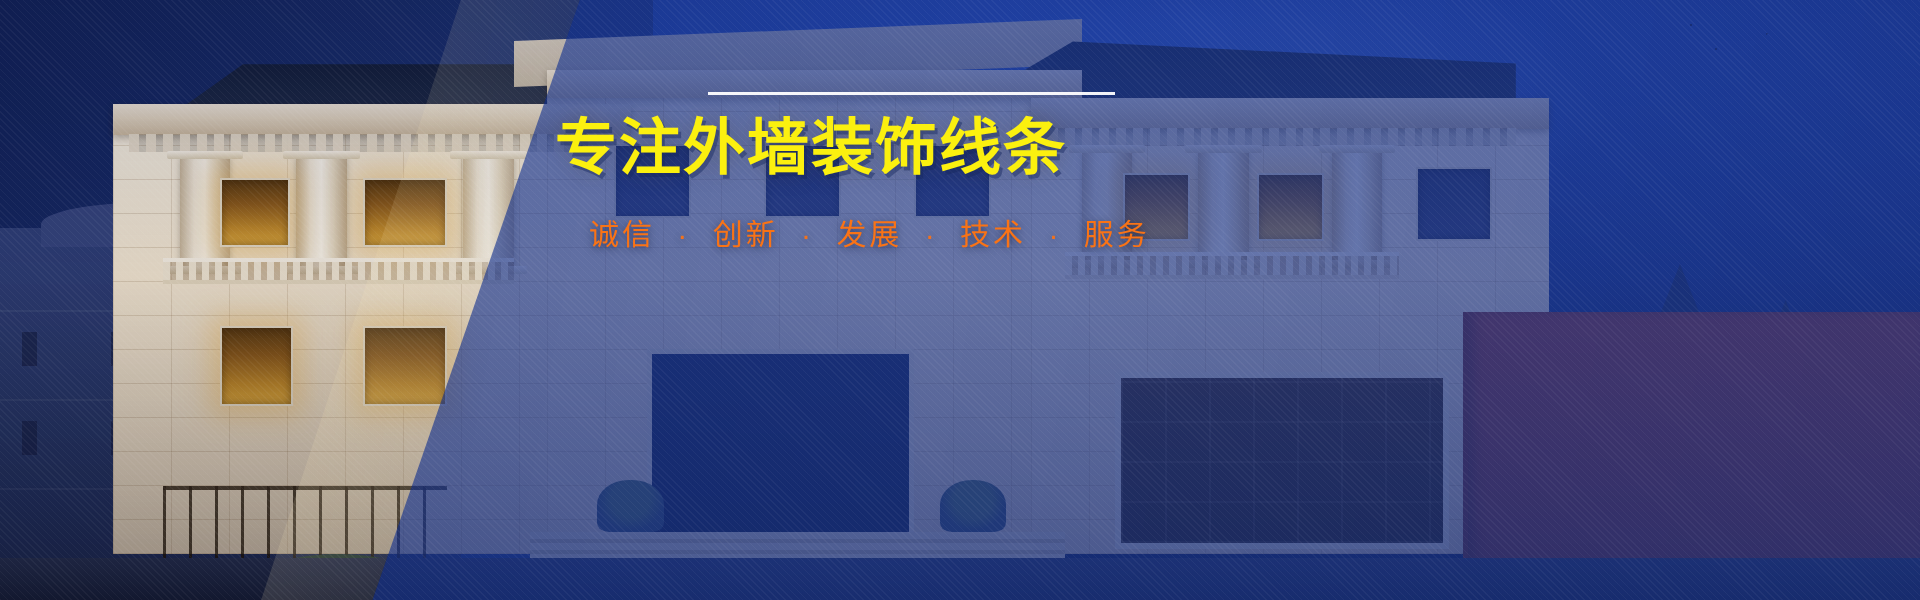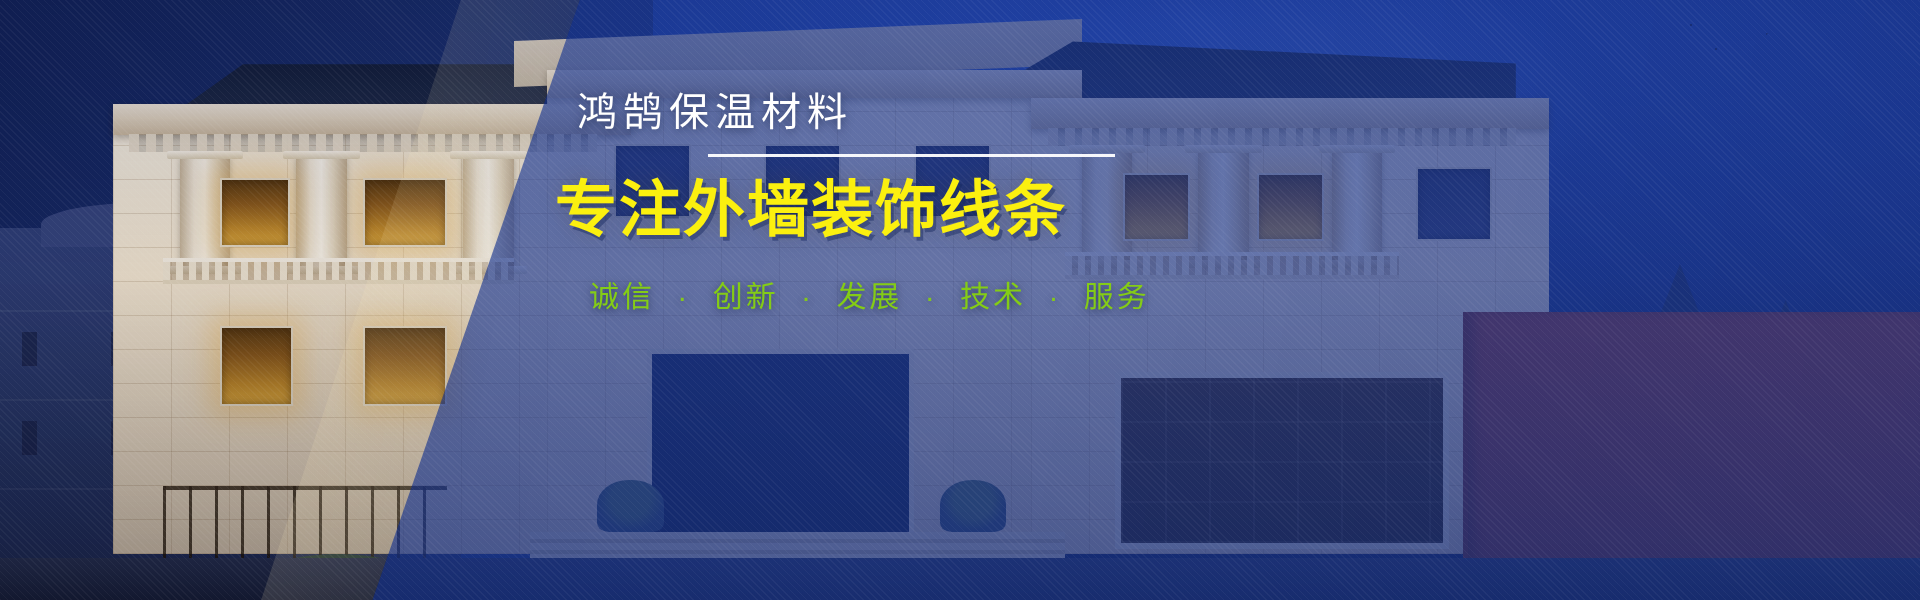"鸿鹄保温材料" div.brand { html: <div>鸿鹄保温材料</div> -> none }
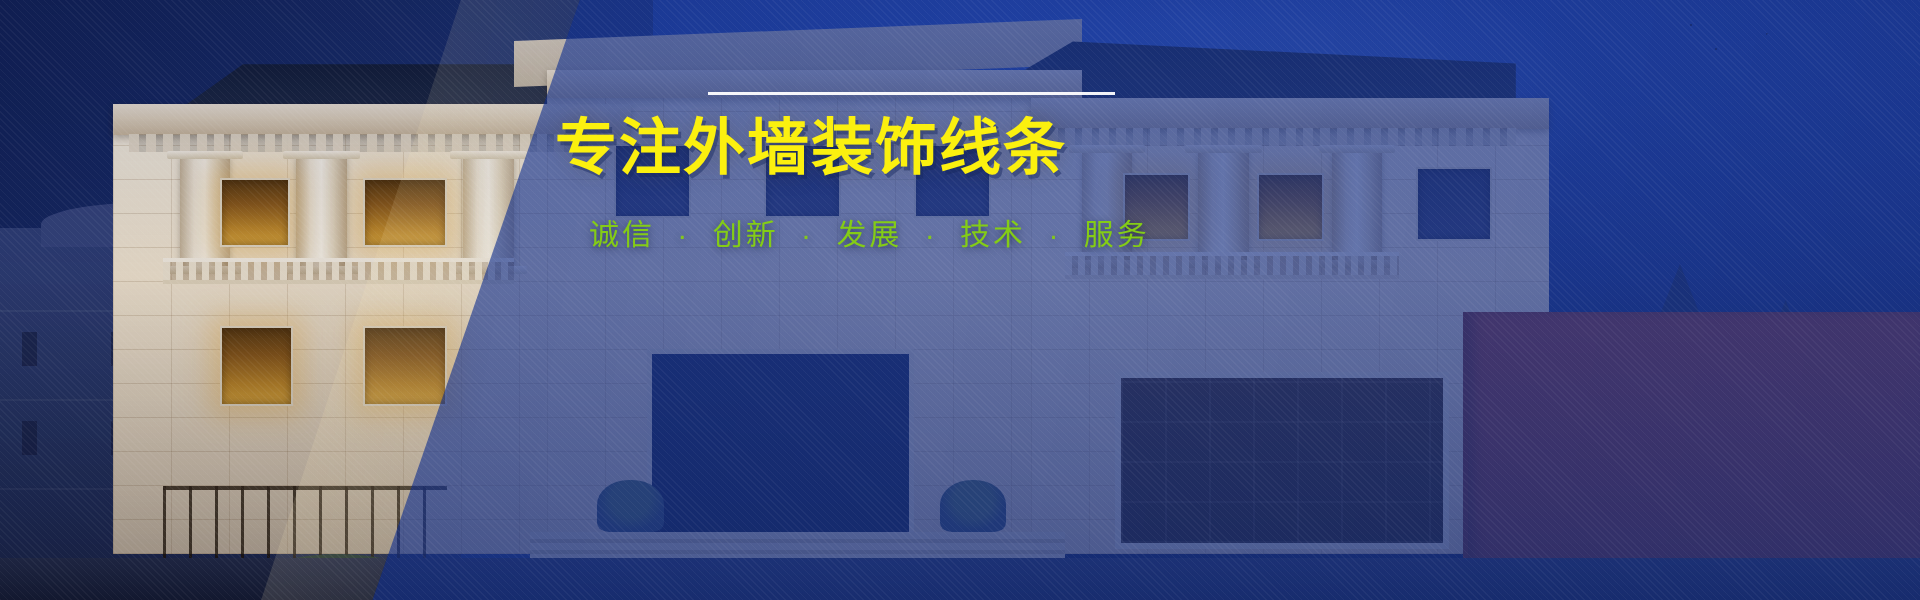"诚信 · 创新 · 发展" .tagline { color: #84cc16 -> #f97316 }
